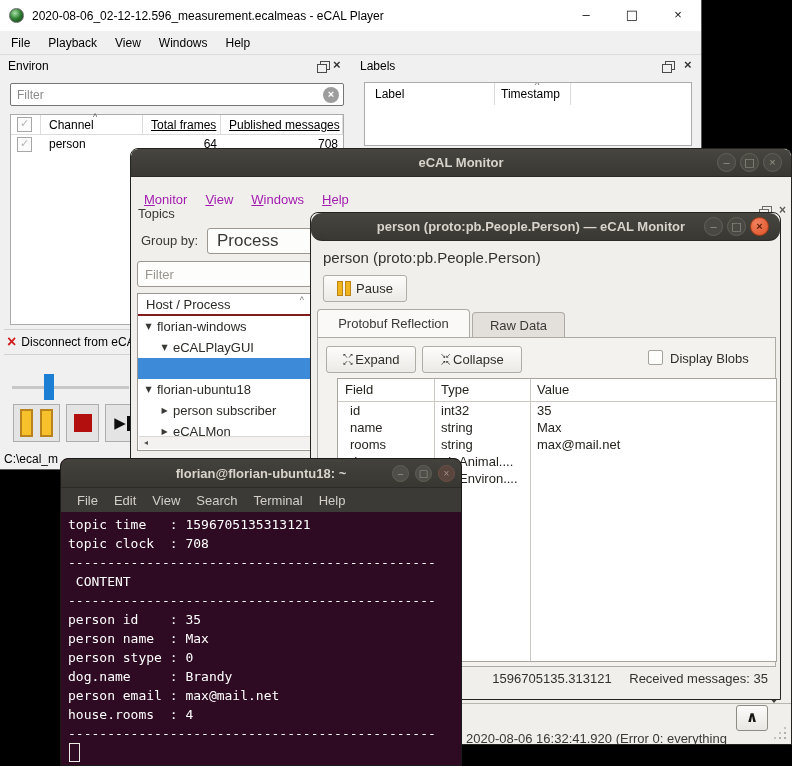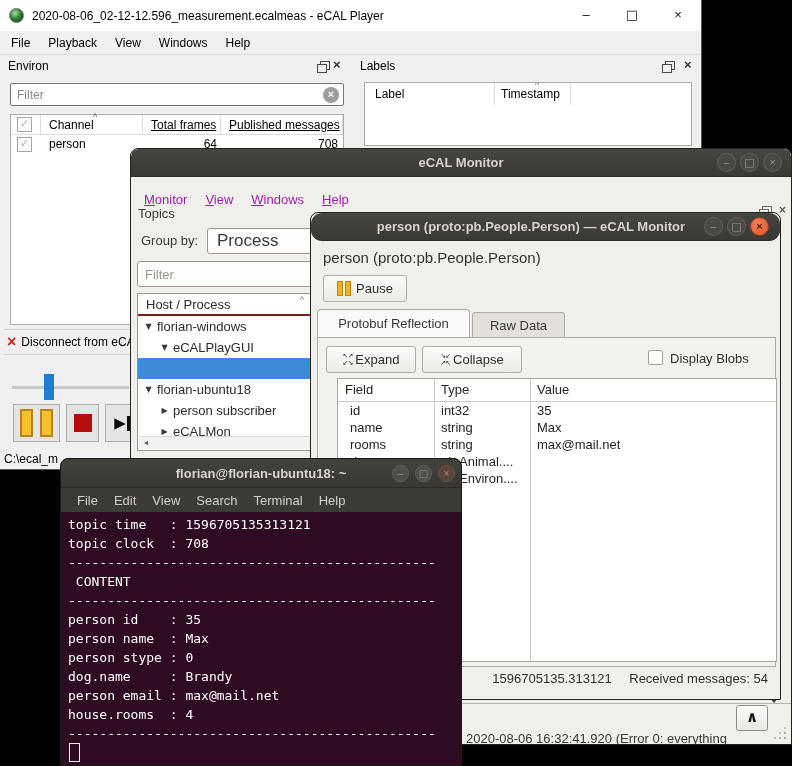"Received messages: 54" span { text: 54 -> 35 }
